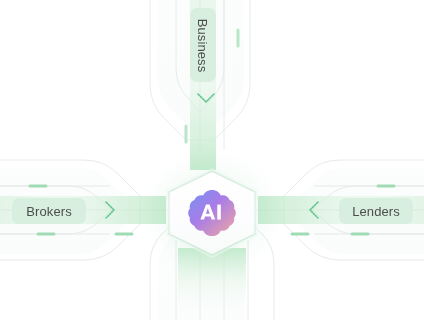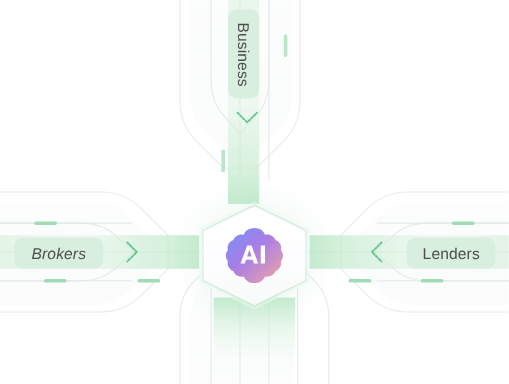"Brokers" #pill-brokers { font-style: italic -> none }
